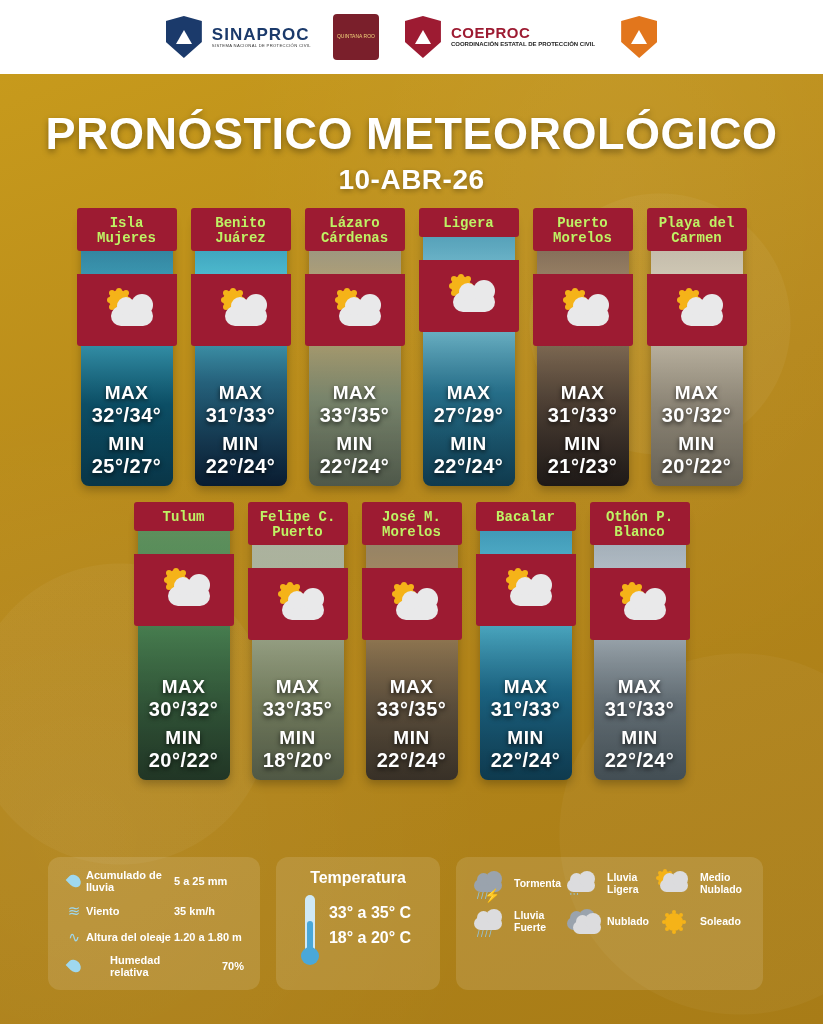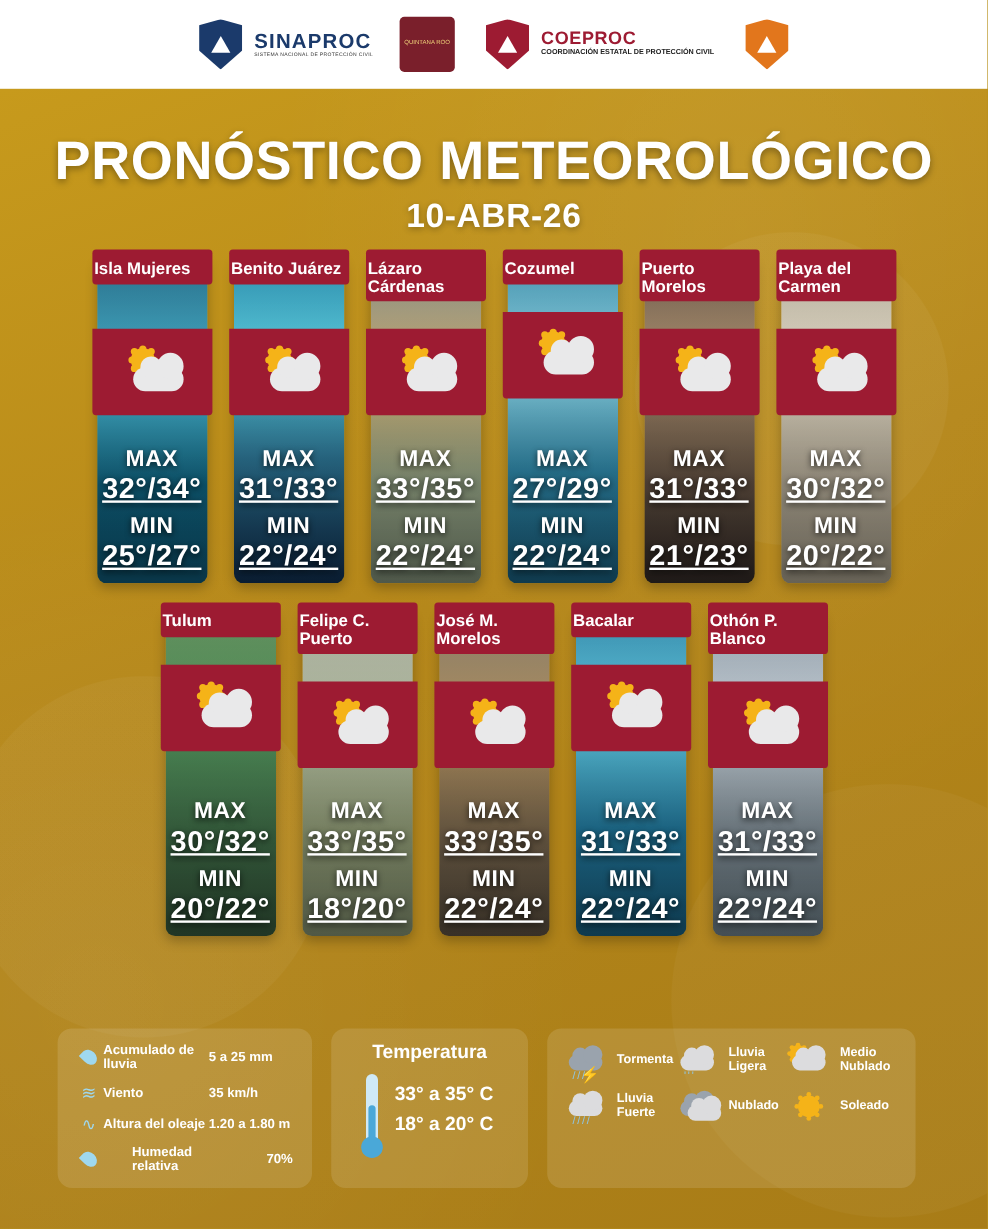"Isla Mujeres" .label { color: #ffffff -> #bef264; font-family: none -> Liberation Mono, monospace; text-align: none -> center }
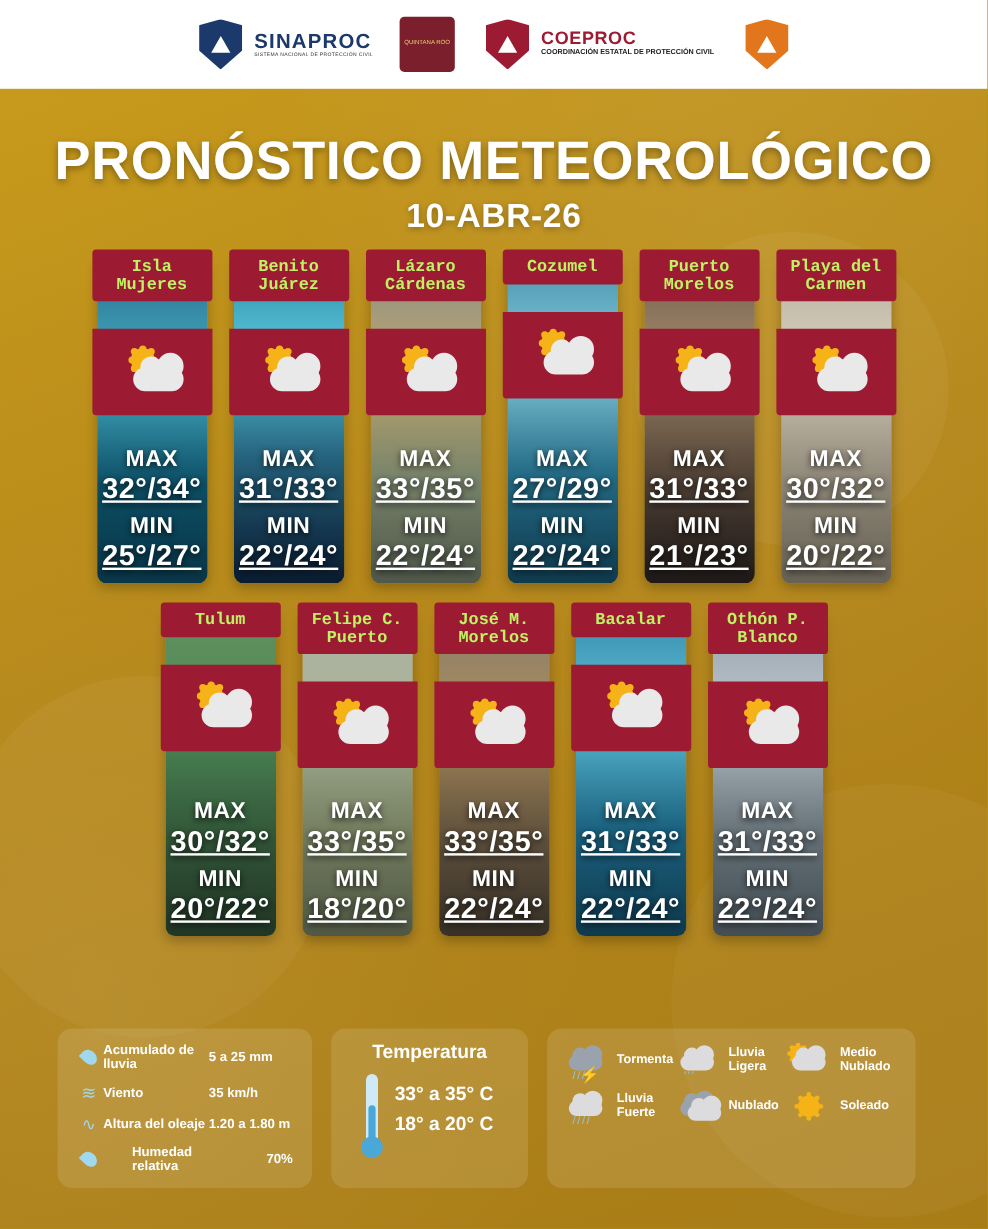"Cozumel" div.label { text: Cozumel -> Ligera }
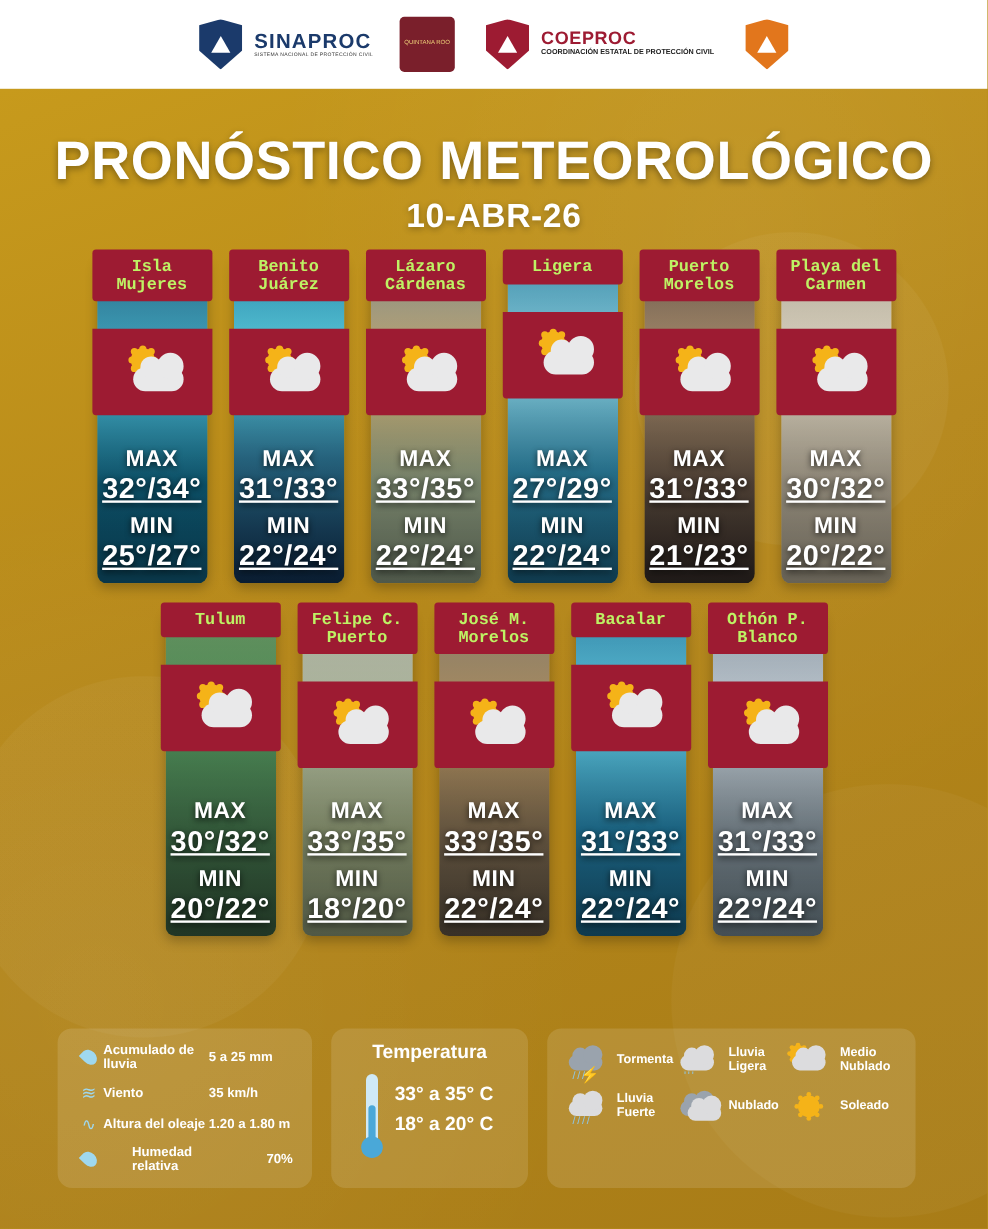"32°/34°" .temps .t-val { font-size: 24px -> 20px; text-decoration: underline -> none }
